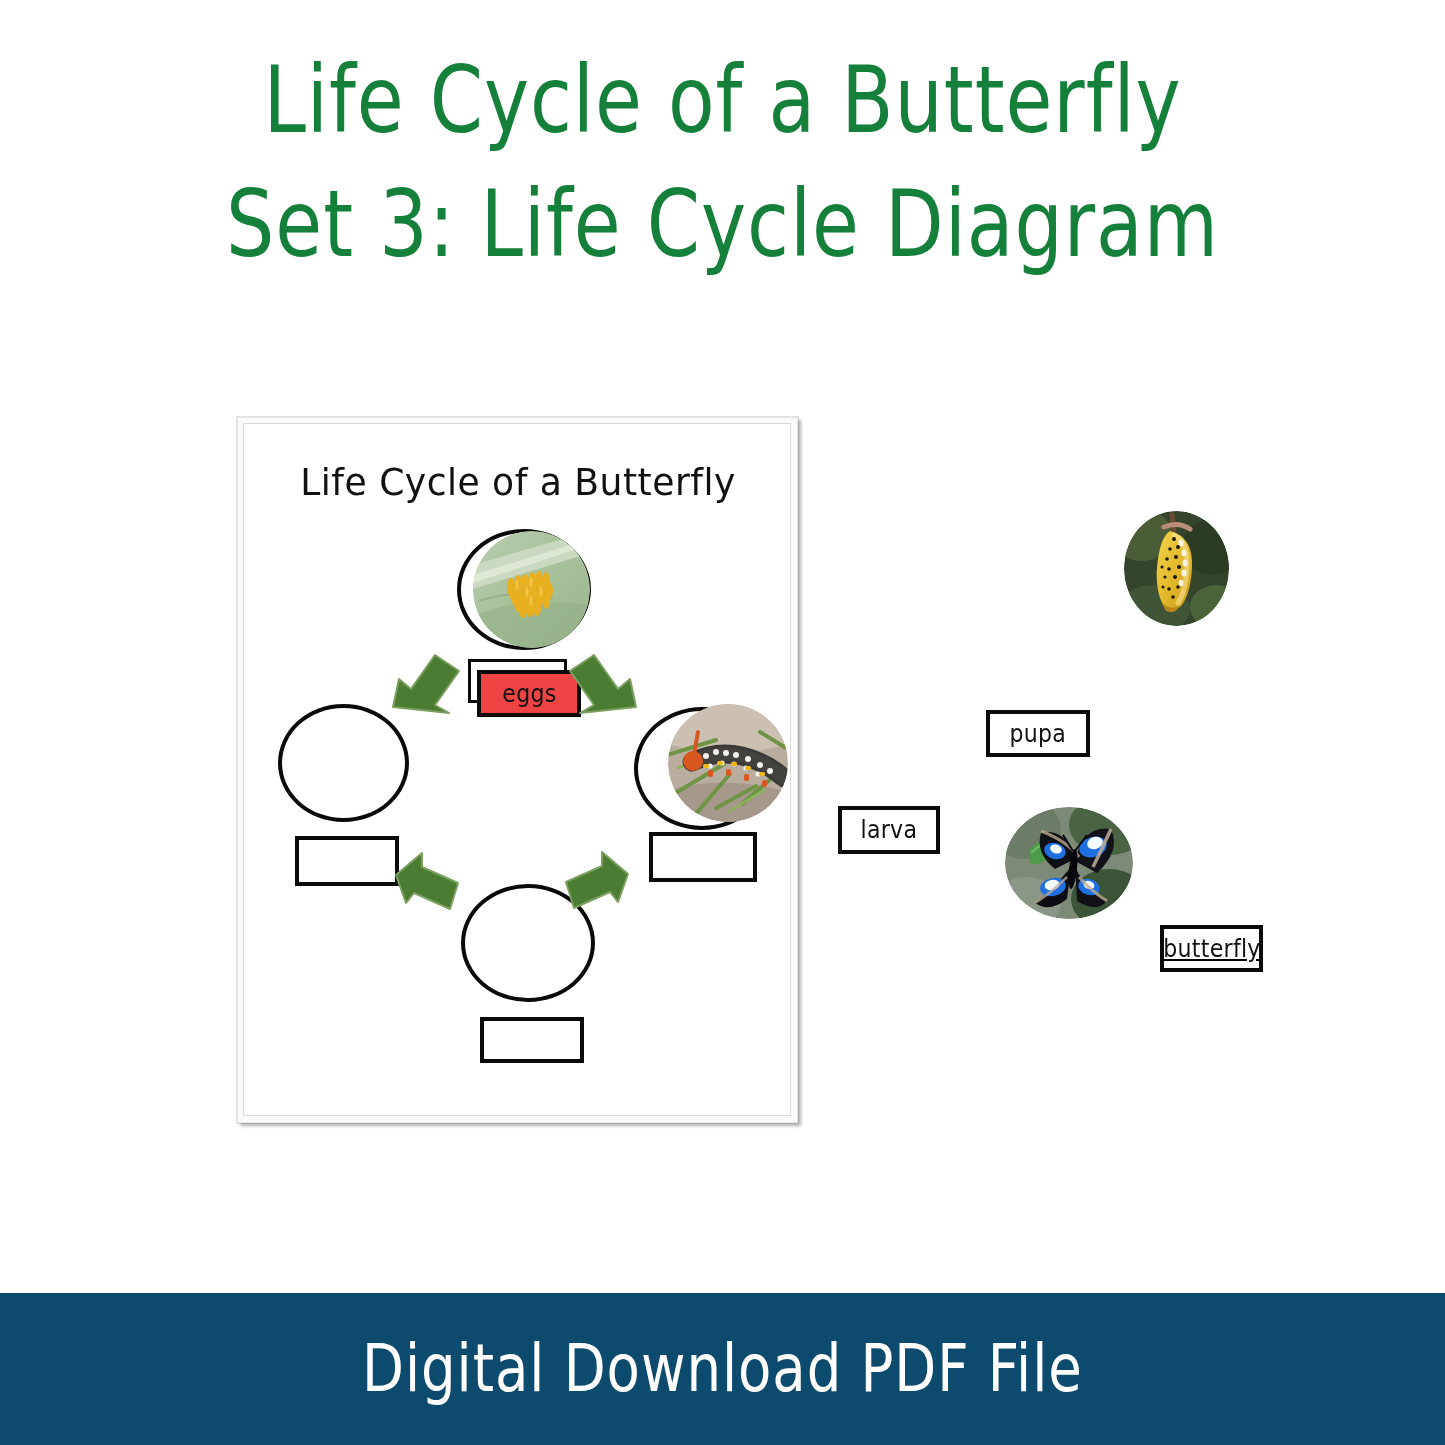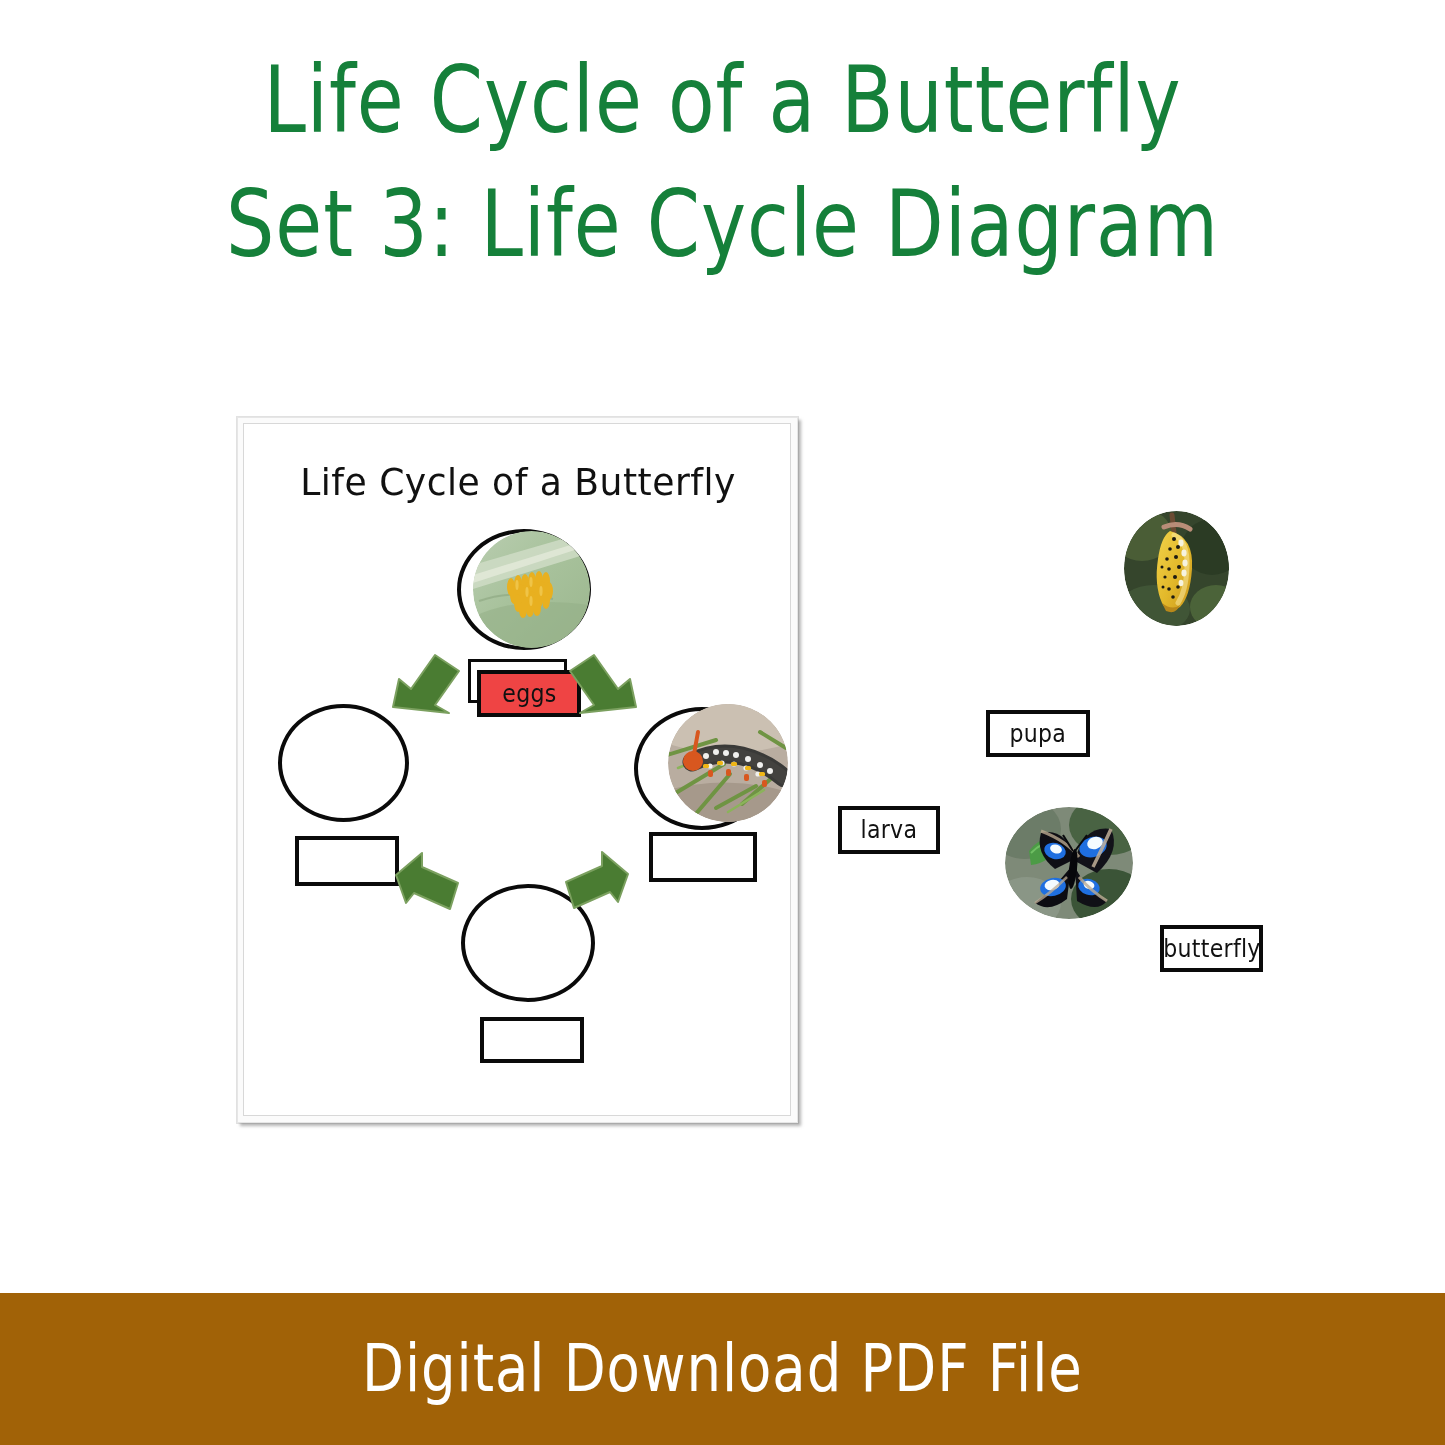"butterfly" .w-butterfly { text-decoration: none -> underline }
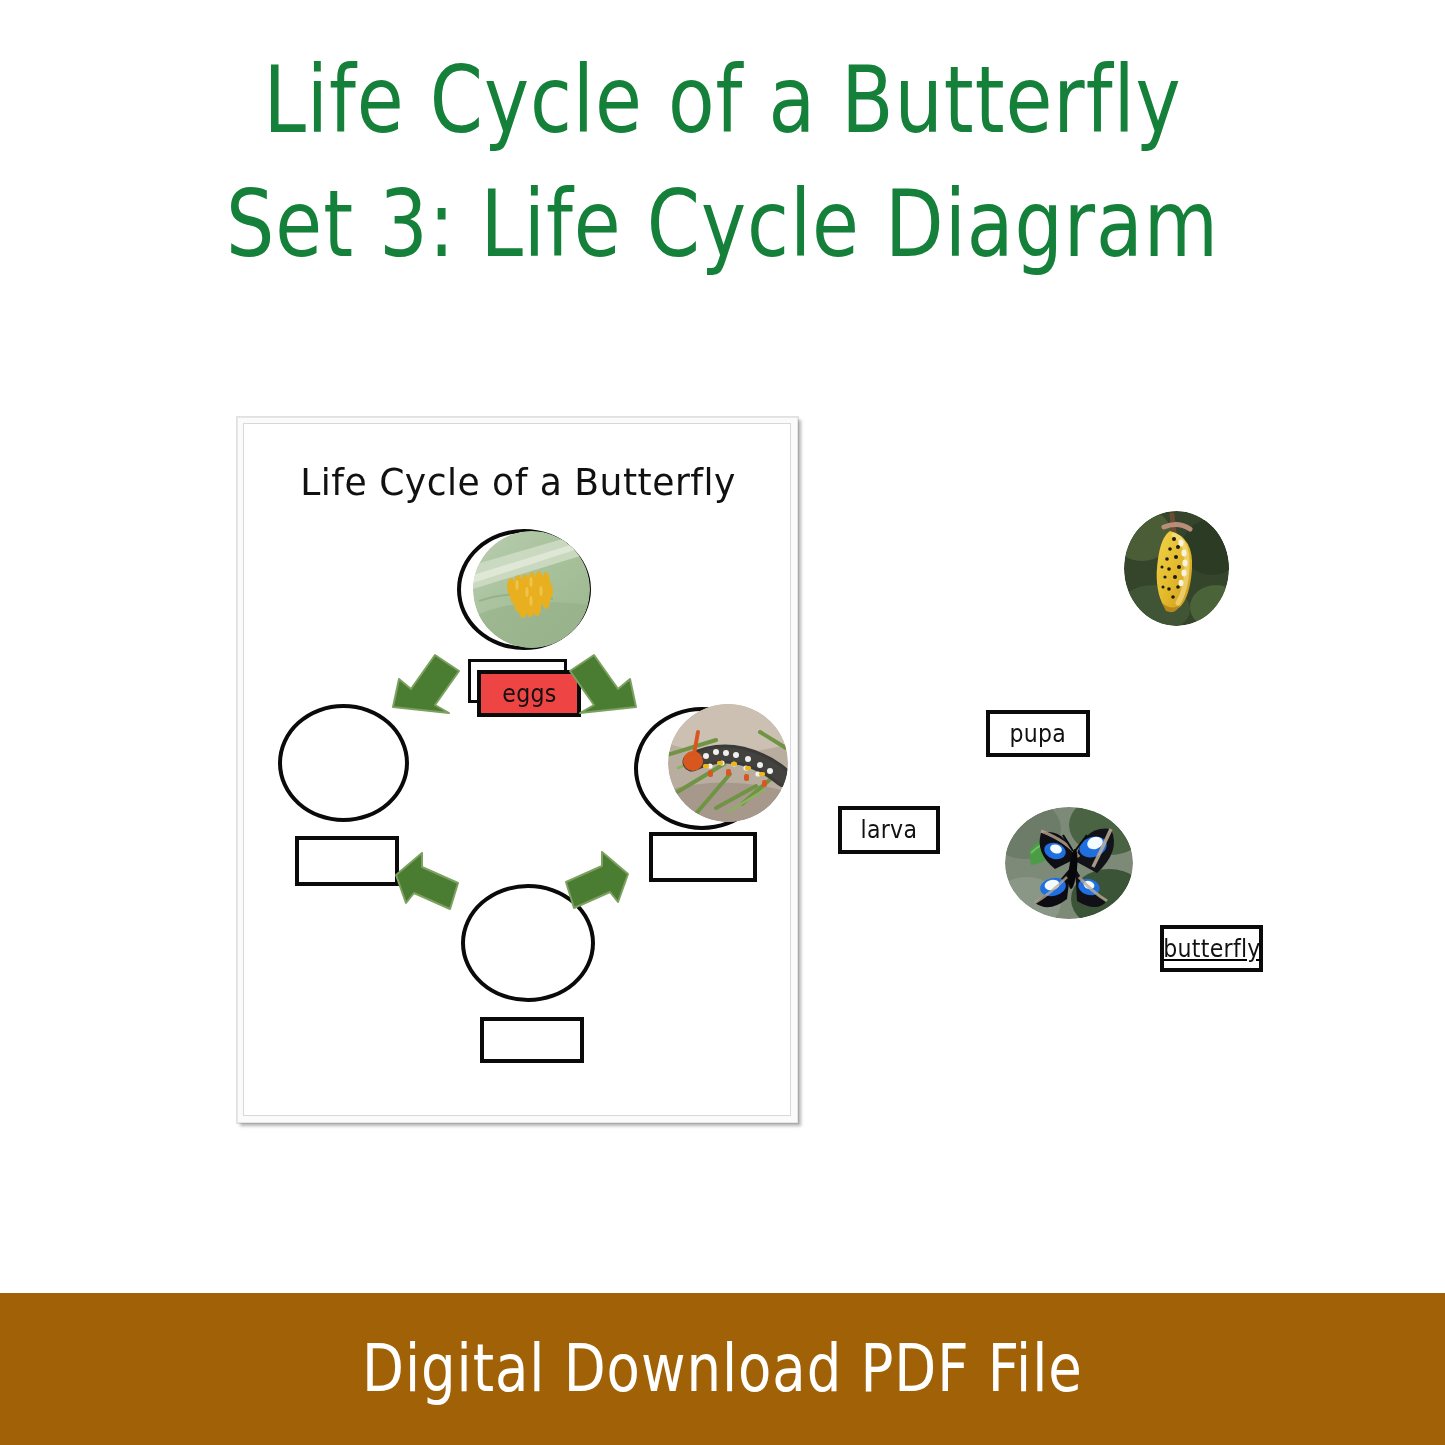"Digital Download PDF File" .footer { background: #a16207 -> #0c4a6e }
